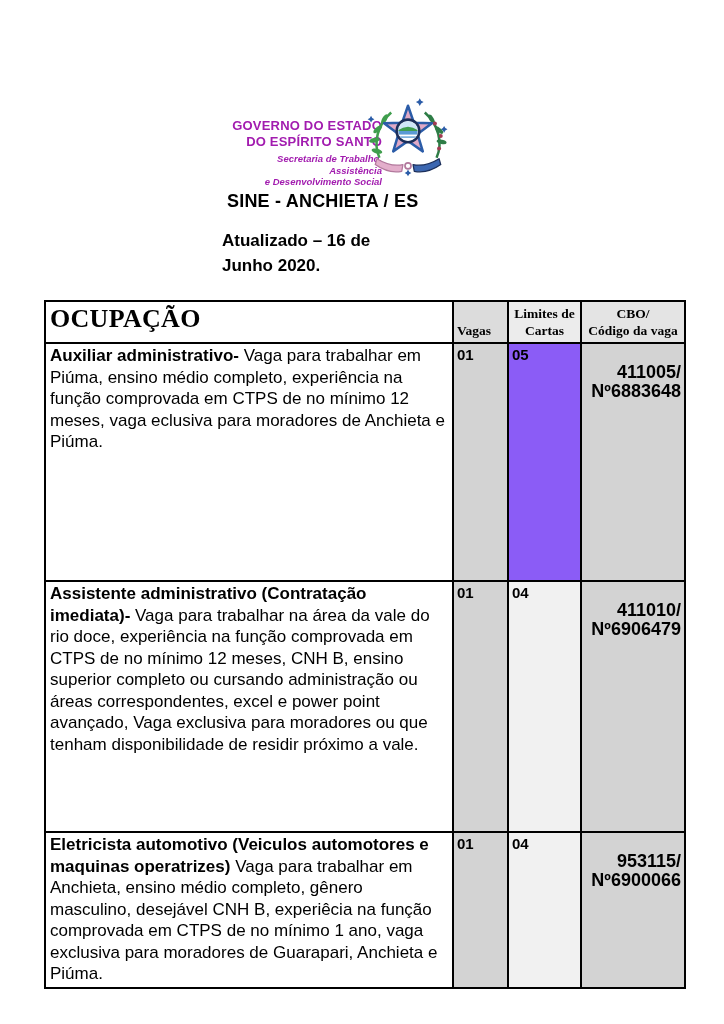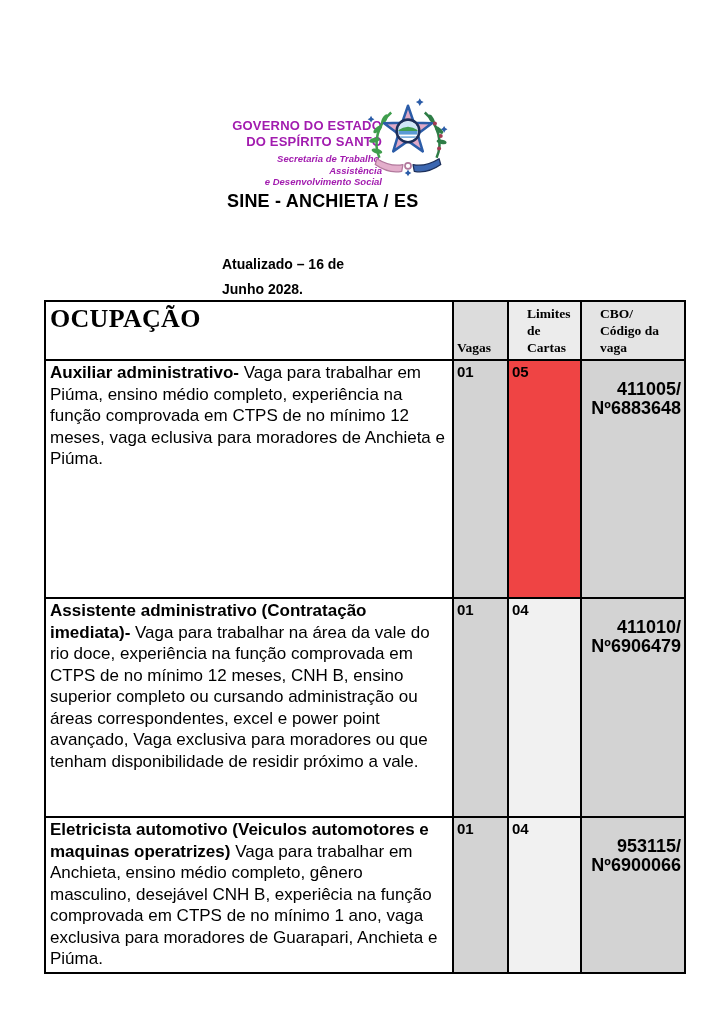"Atualizado – 16 de" .updated { font-size: 14px -> 17px; margin-top: 24px -> none }
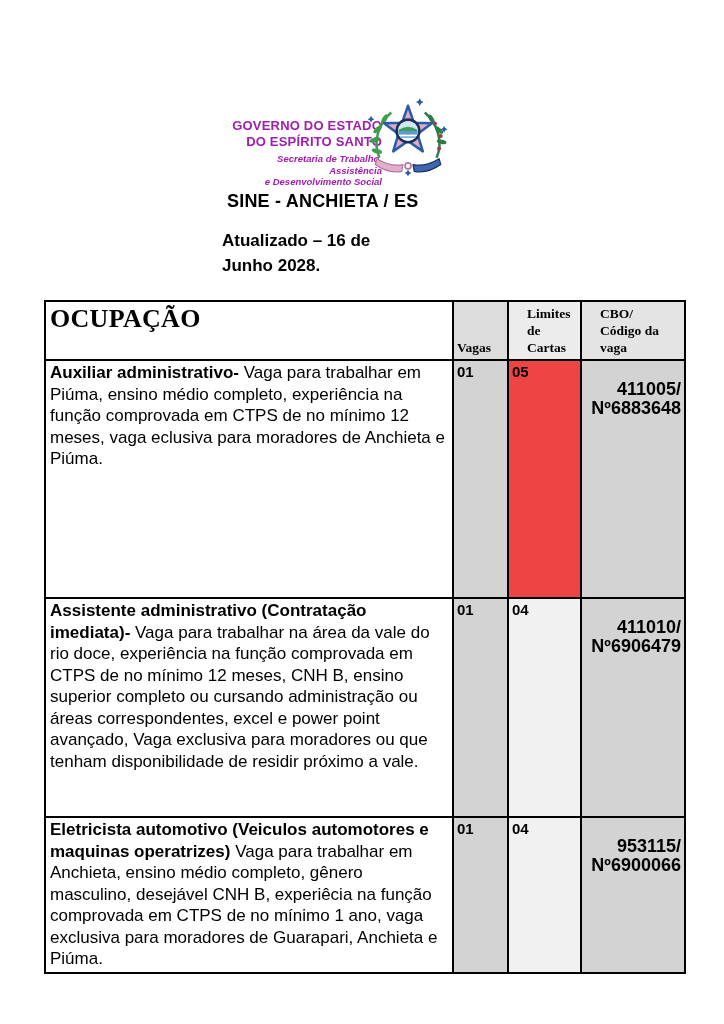"Junho 2028." div { text: 2028 -> 2020 }
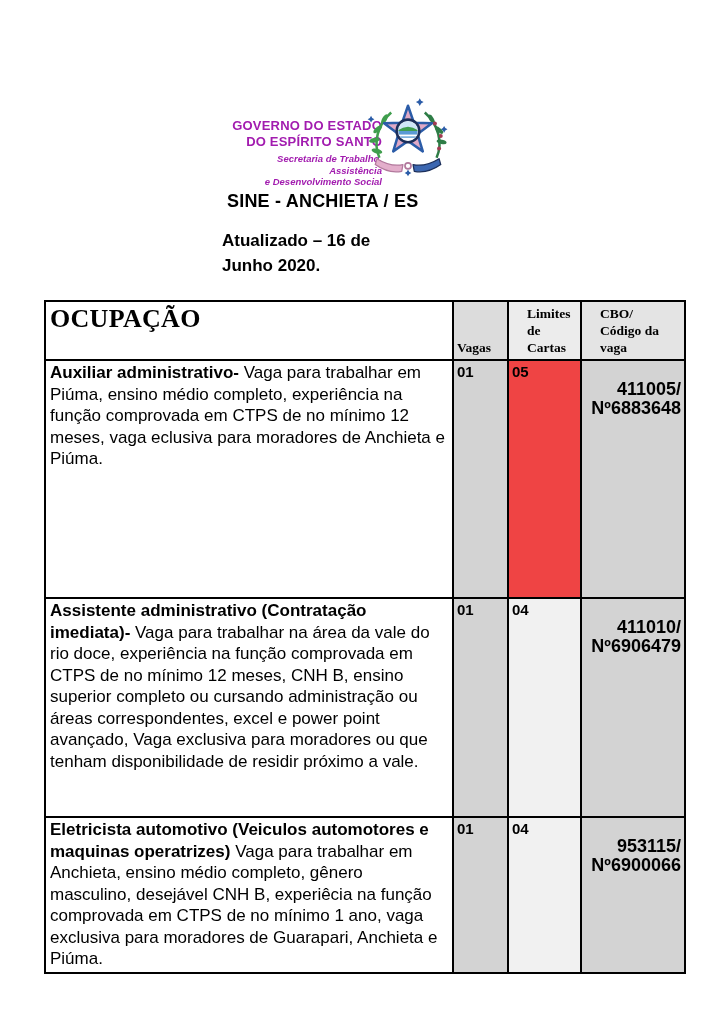"Limites de" th.h-lim, th.h-cbo { padding: 3px 18px -> 3px 3px; text-align: left -> center }
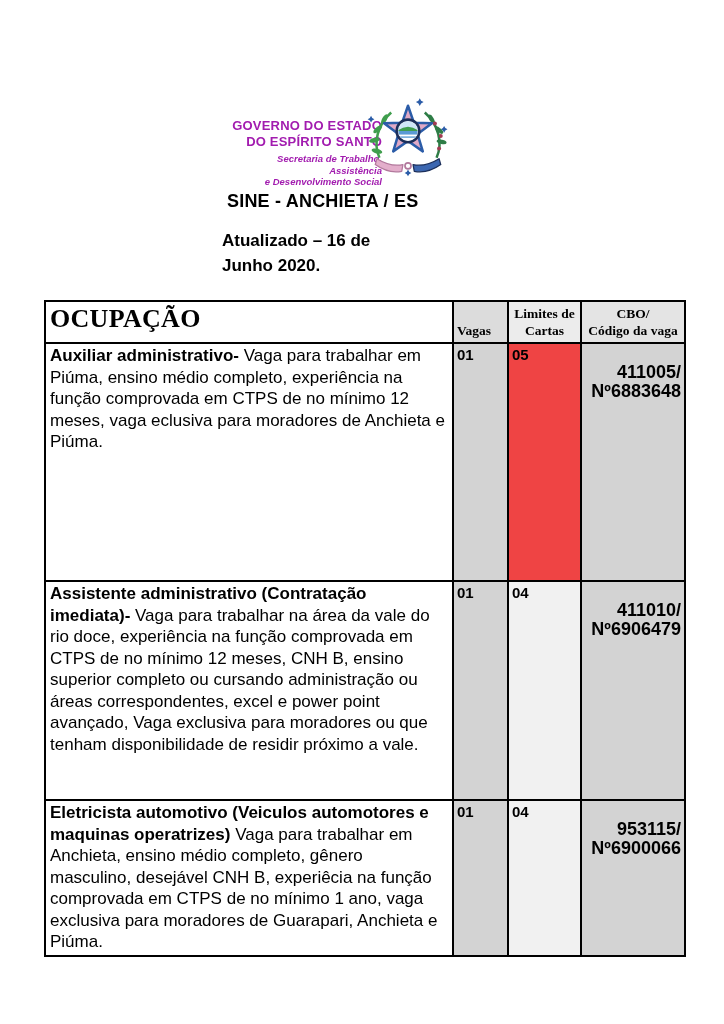"05" td.c-lim { background: #ef4444 -> #8b5cf6 }
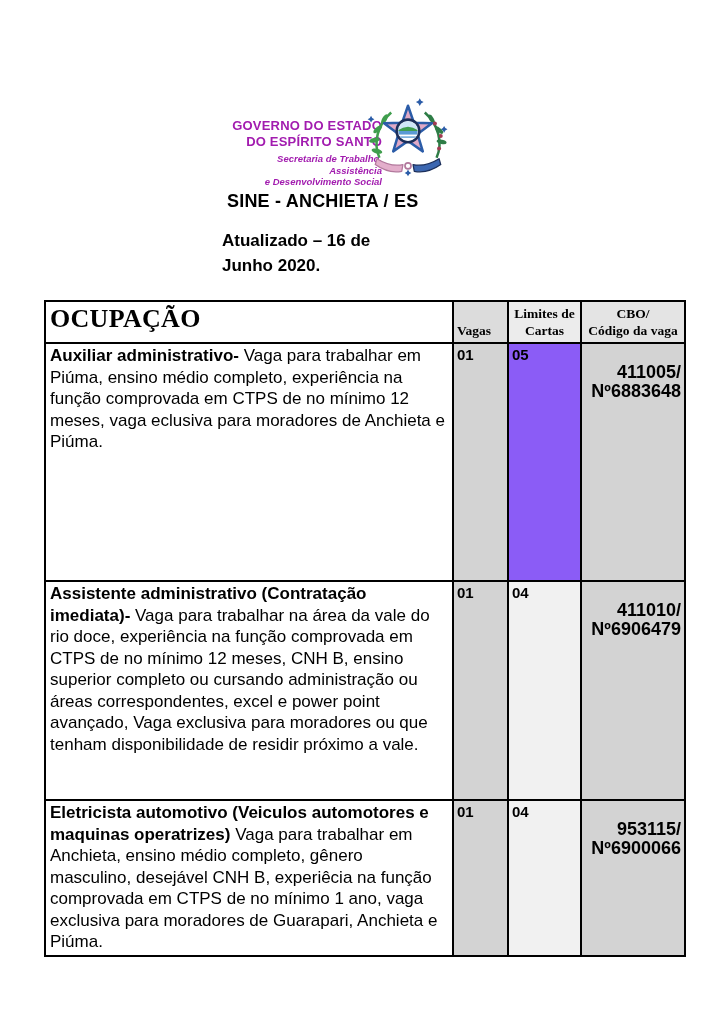"Assistente administrativo (Contratação" tr.r2 { height: 219px -> 251px }
